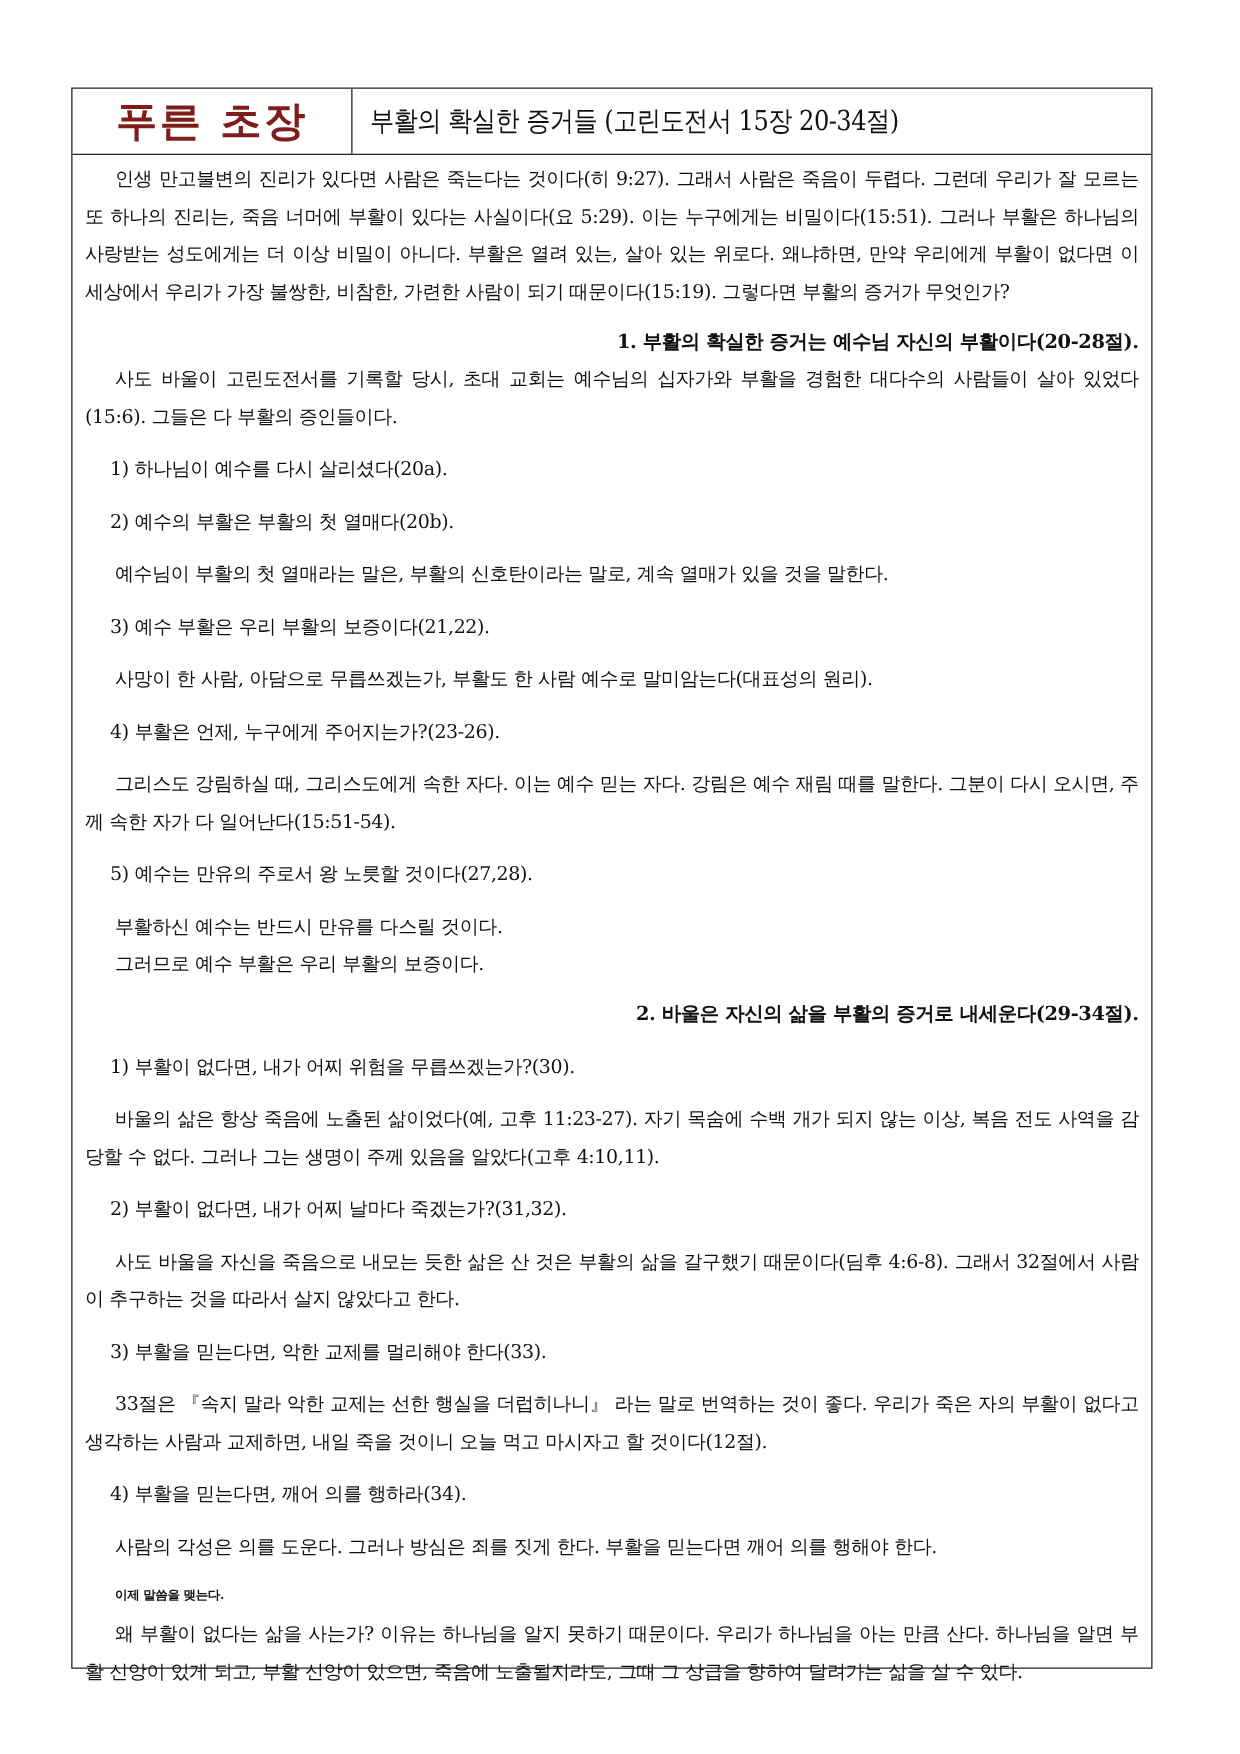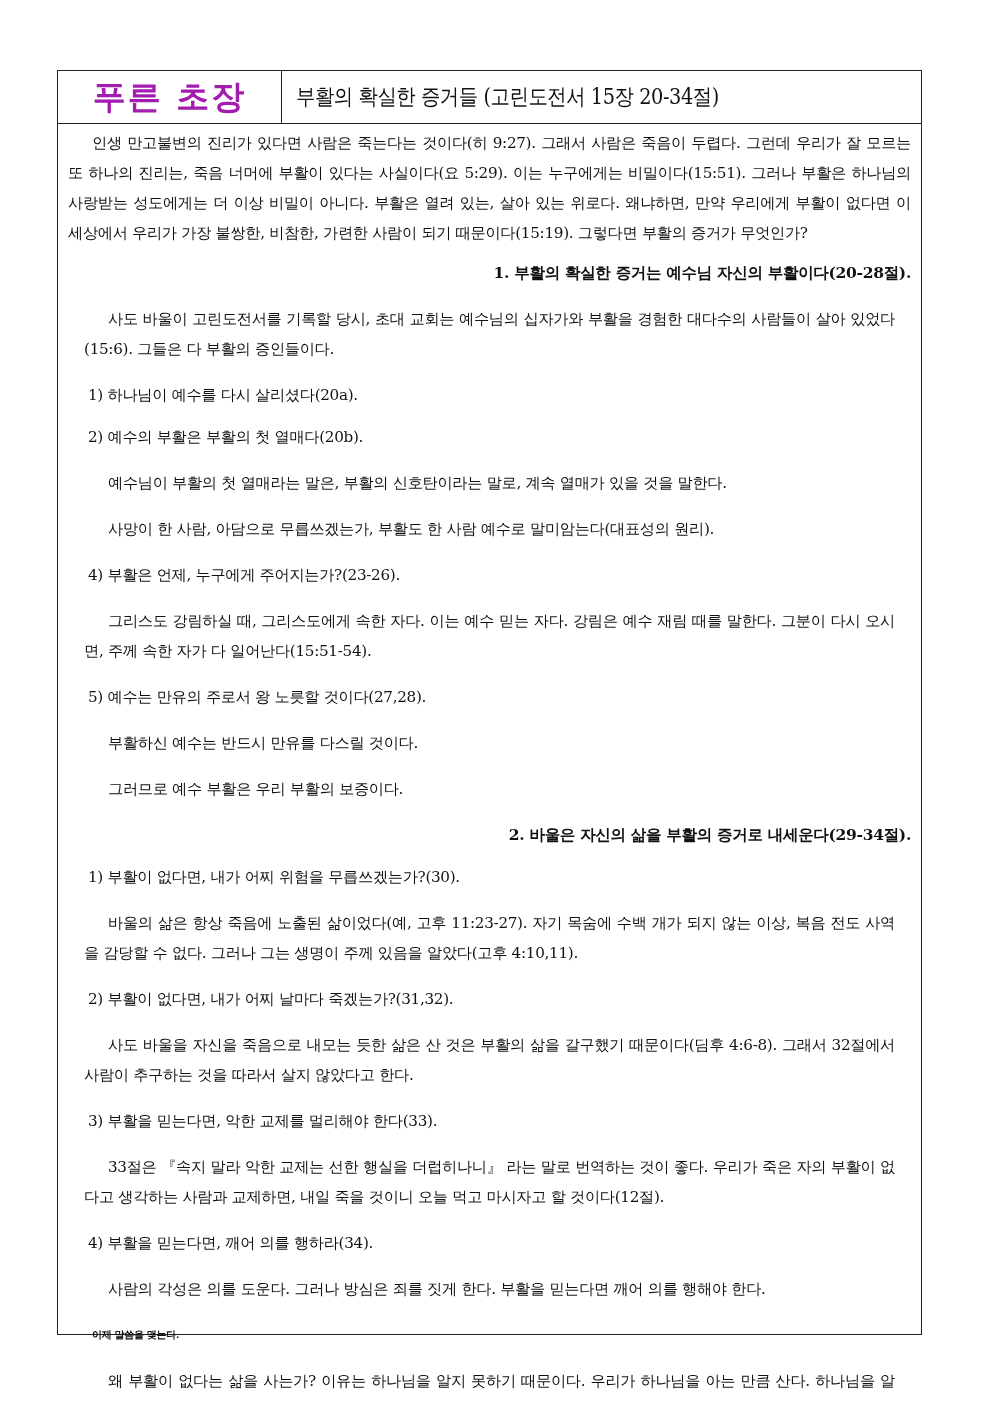"푸른 초장" span.brand { color: #a21caf -> #7f1d1d }
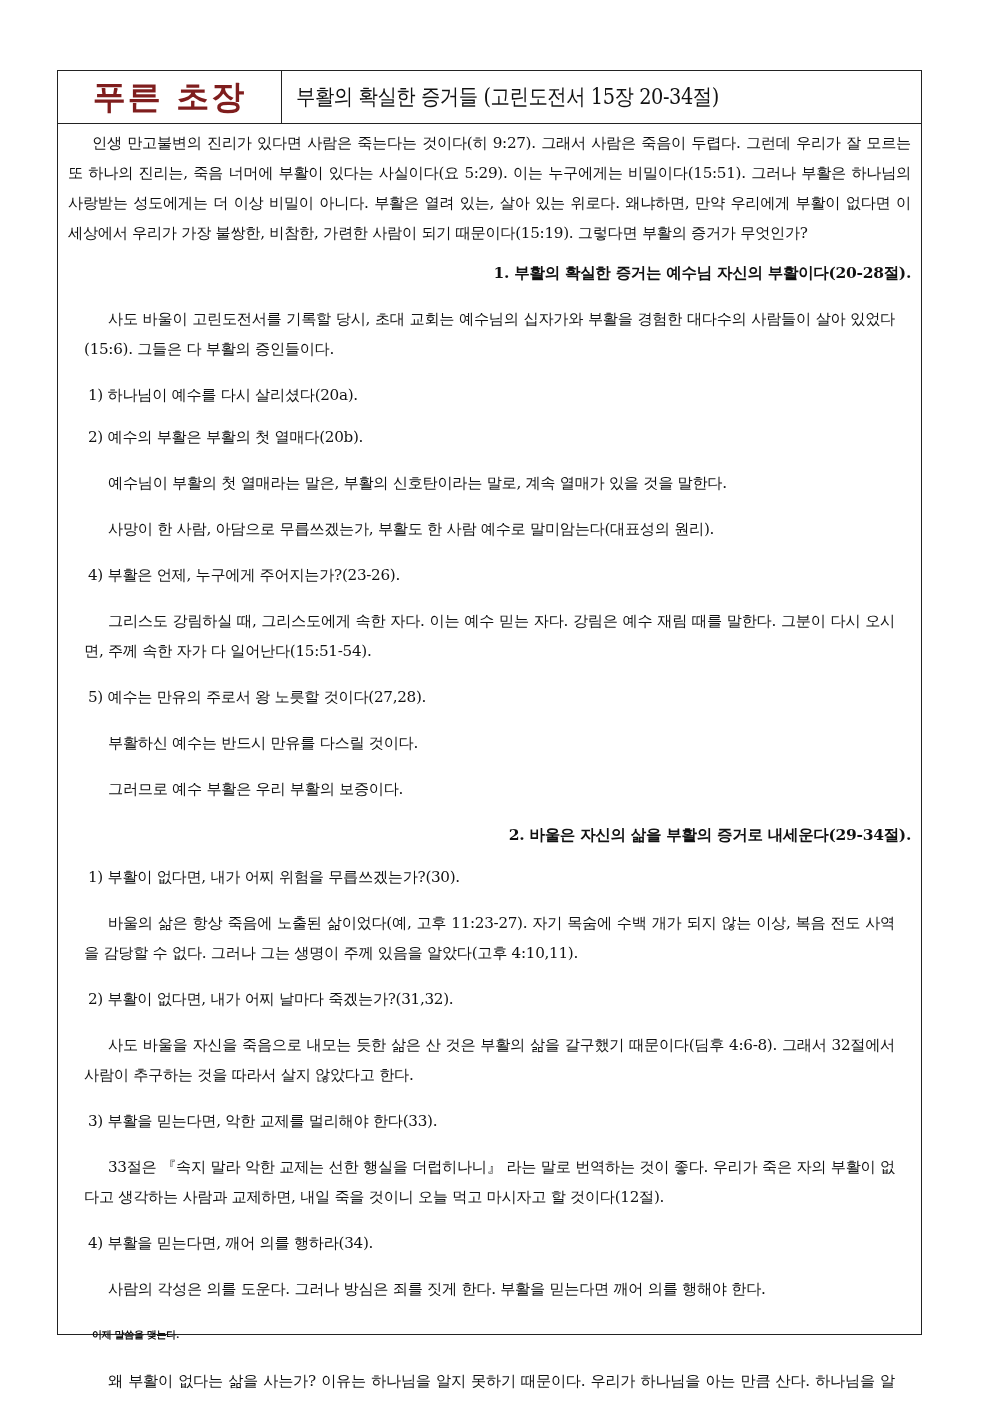"사도 바울이 고린도전서를 기록할 당시," .item-body { margin: 16px -> 0 }
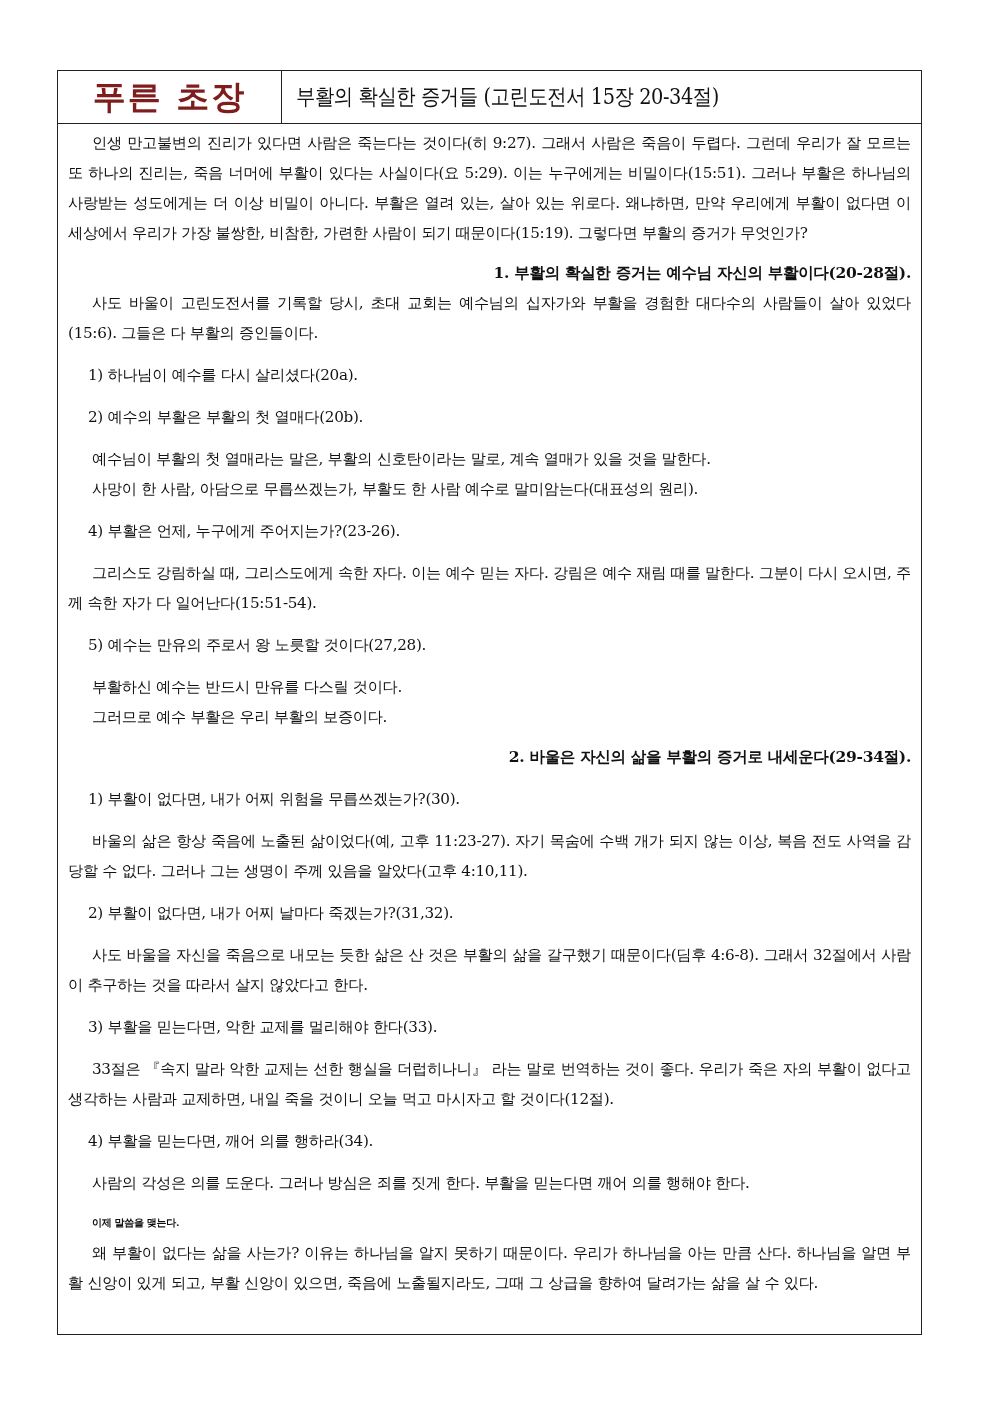"3) 예수 부활은 우리 부활의" p.item-title { html: none -> <p>3) 예수 부활은 우리 부활의 보증이다(21,22).</p> }
